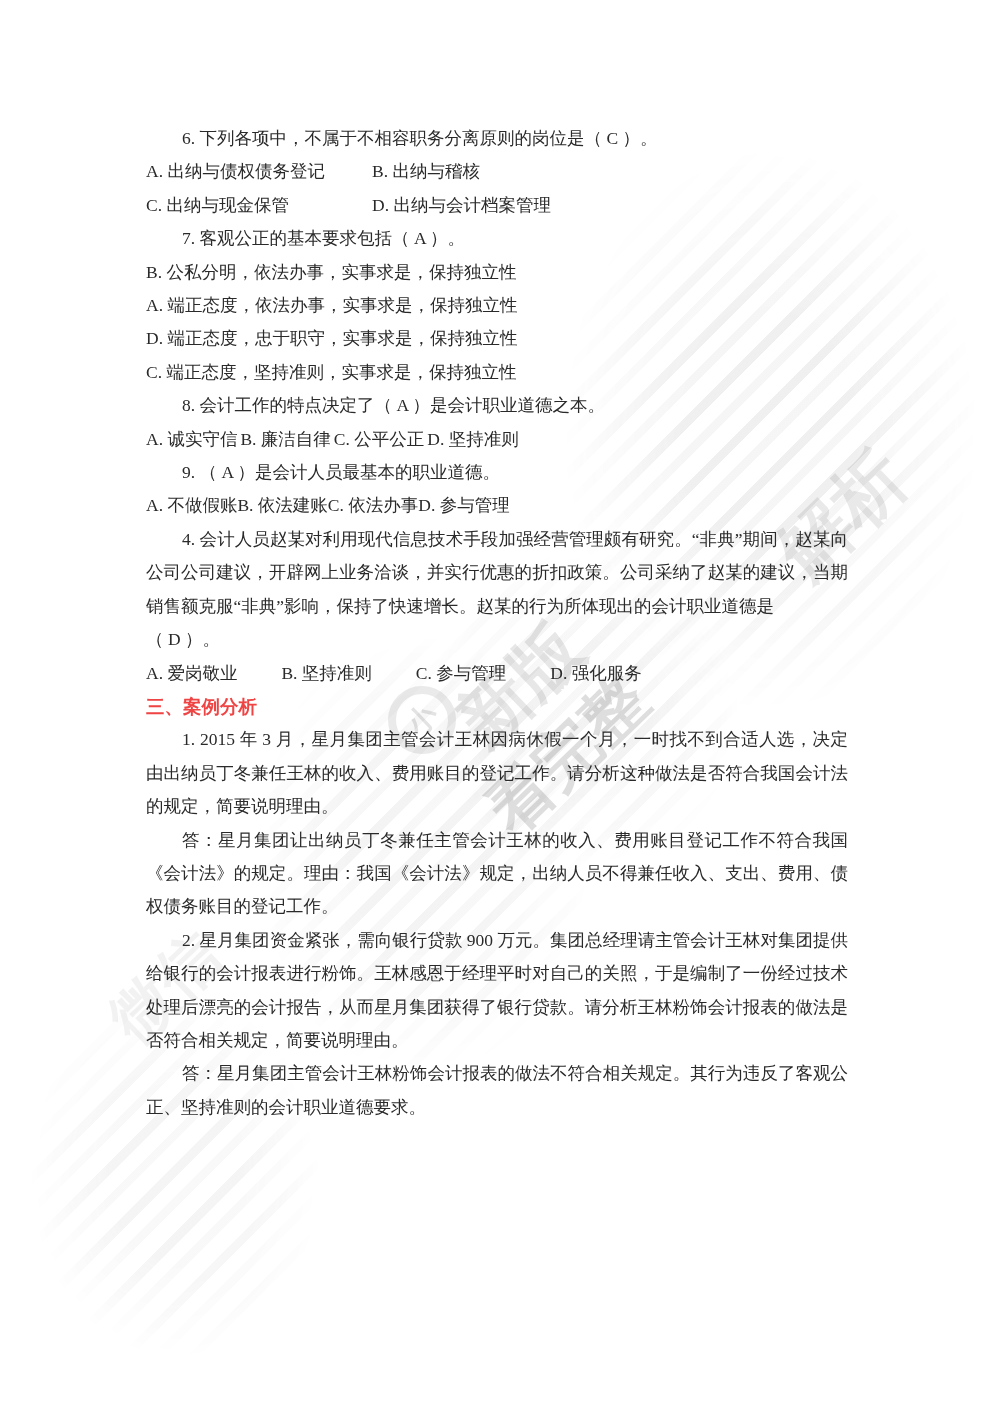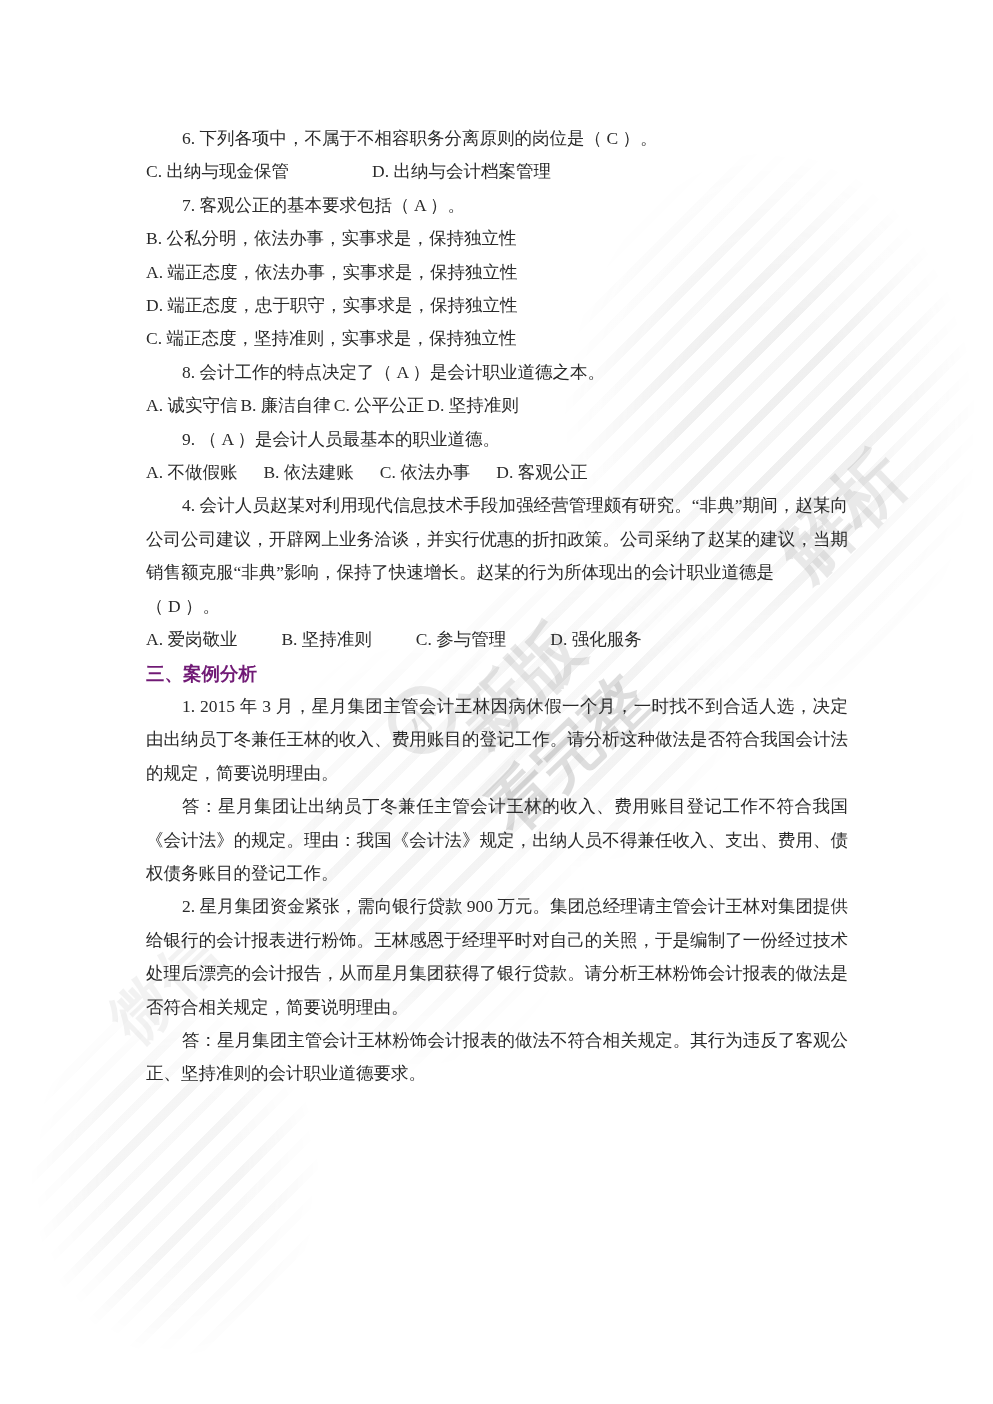"A. 出纳与债权债务登记" div.optrow { html: none -> <div> <span>A. 出纳与债权债务登记</span> <span>B. 出纳与稽核</span> </div> }
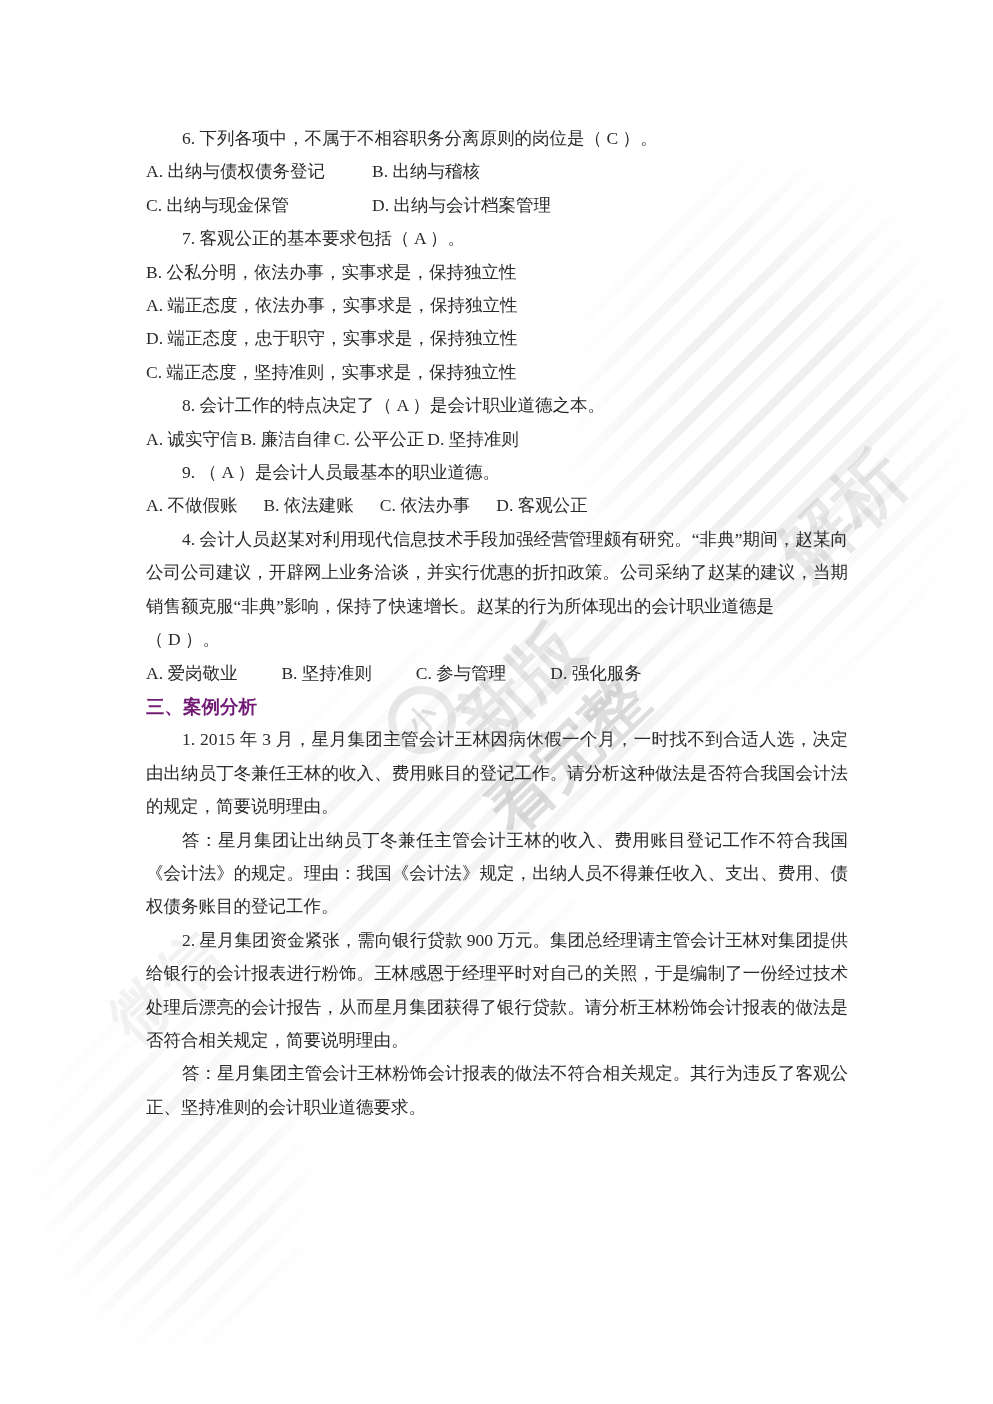"A. 不做假账" .gap-m { column-gap: 26px -> none }
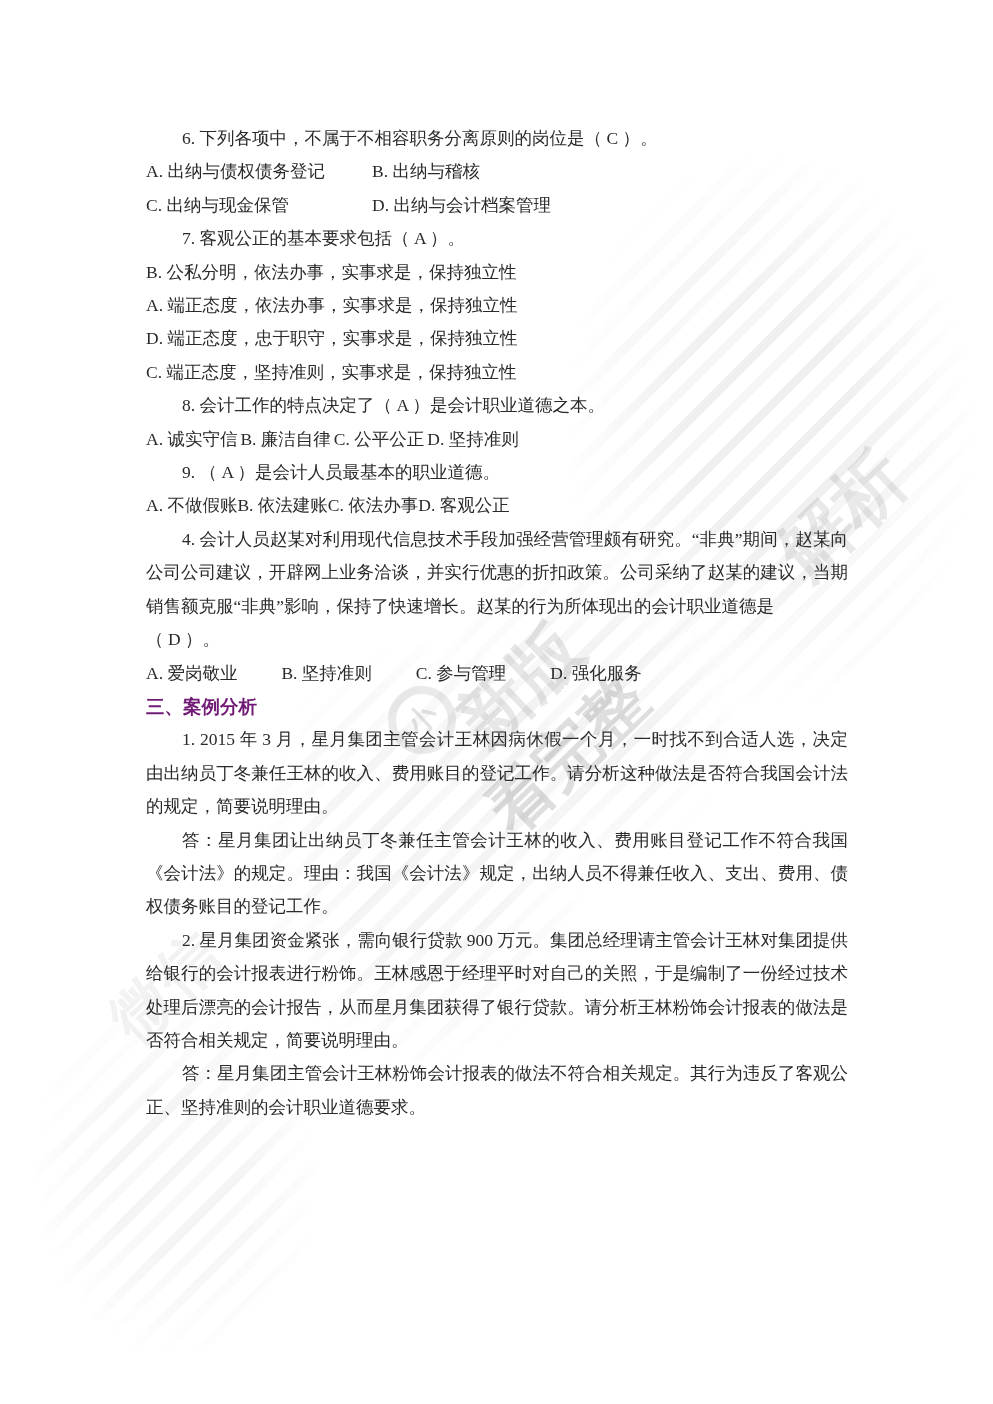"D. 客观公正" span { text: 客观公正 -> 参与管理 }
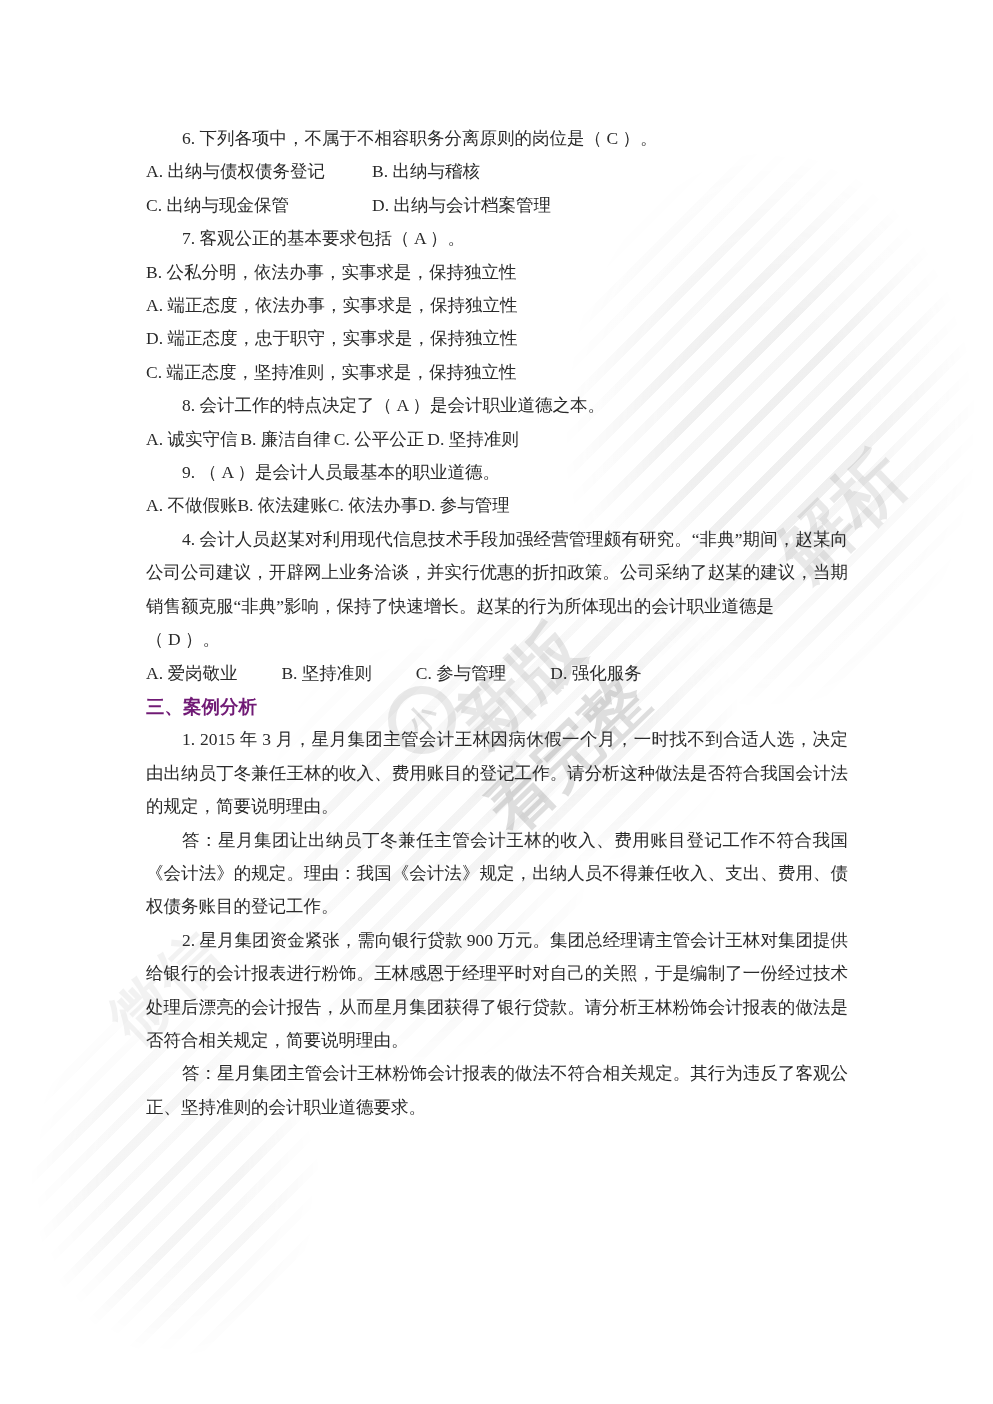"三、案例分析" .section-heading { color: #701a75 -> #ef4444 }
